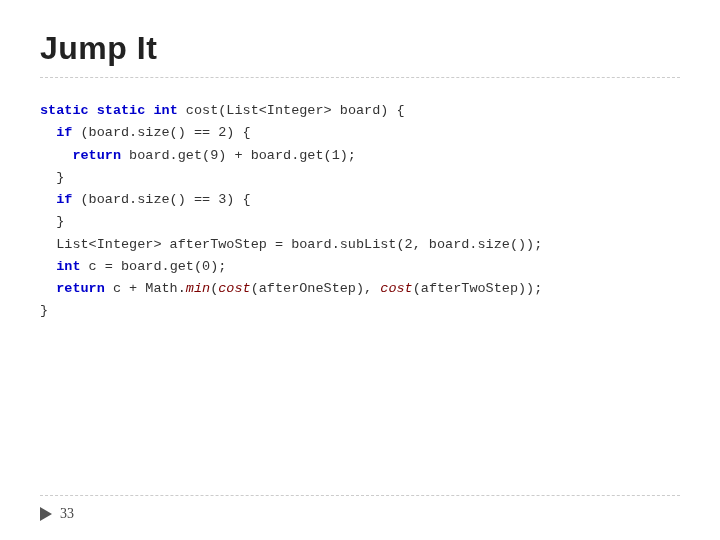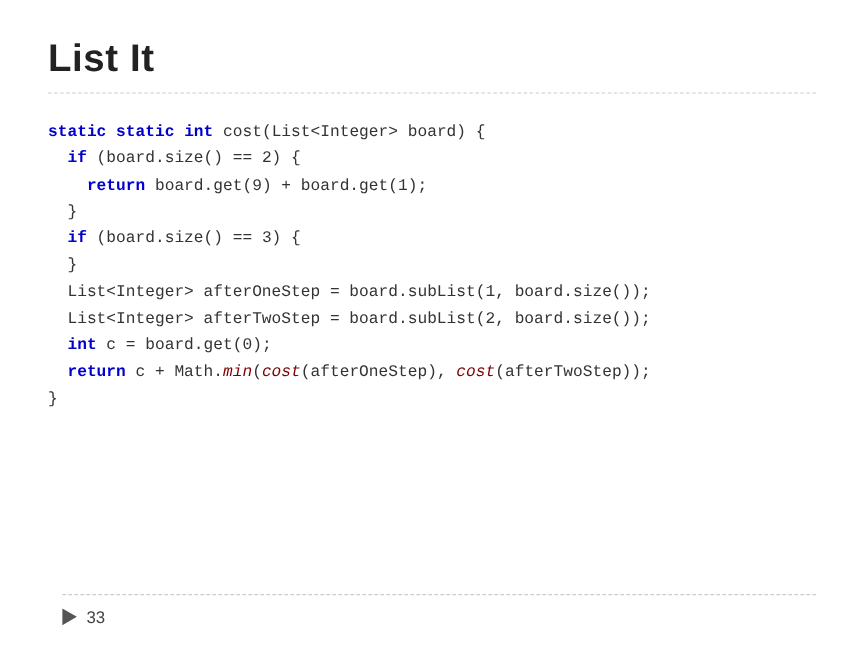"List It" div.slide-title { text: List -> Jump }
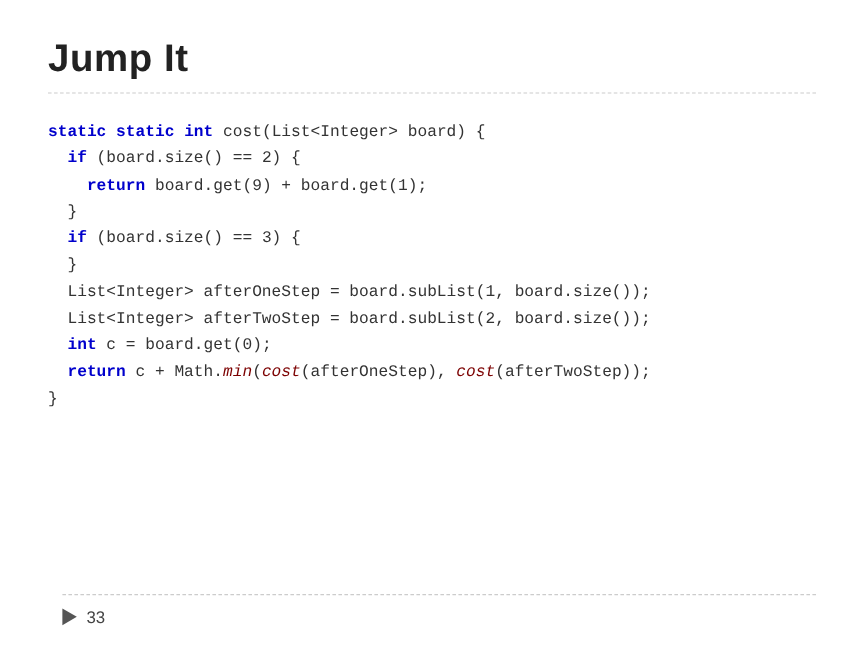"List<Integer> afterOneStep =" span.code-line { html: <span> List&lt;Integer&gt; afterOneStep = board.subList(1, board.size());</span> -> none }
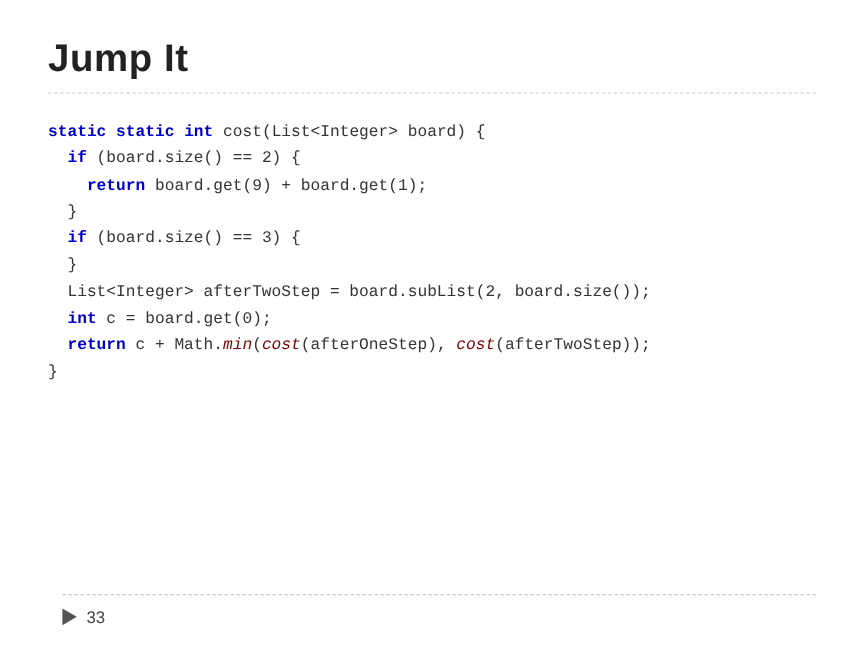"33" .bottom-area { font-family: none -> Liberation Serif, serif; padding: 0 40px 18px 52px -> 0 40px 18px 40px }
